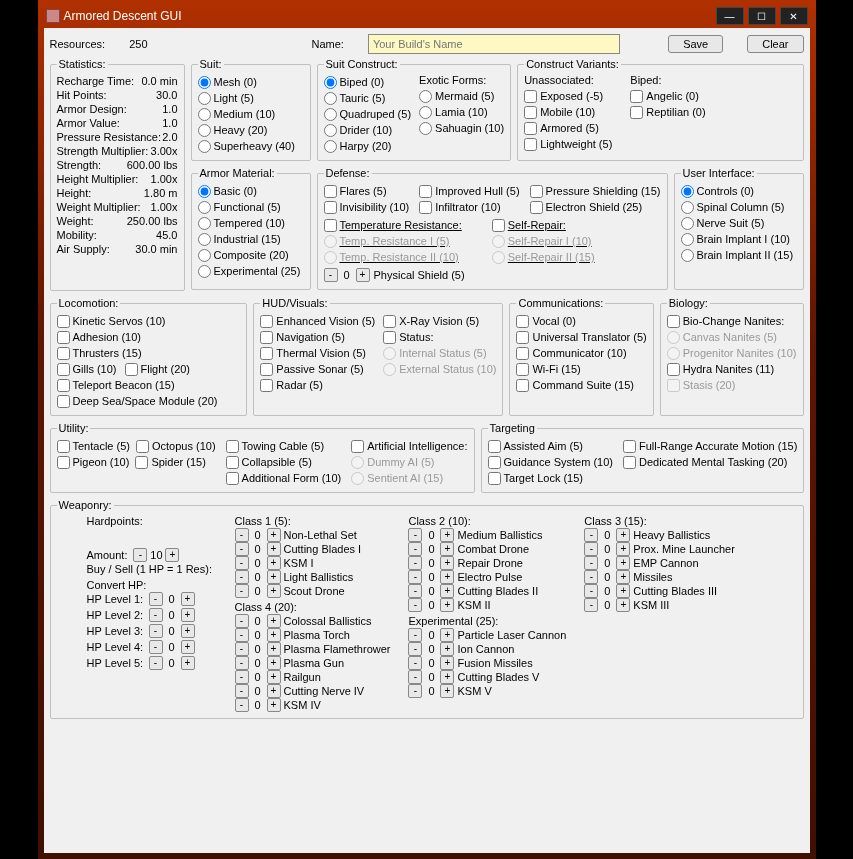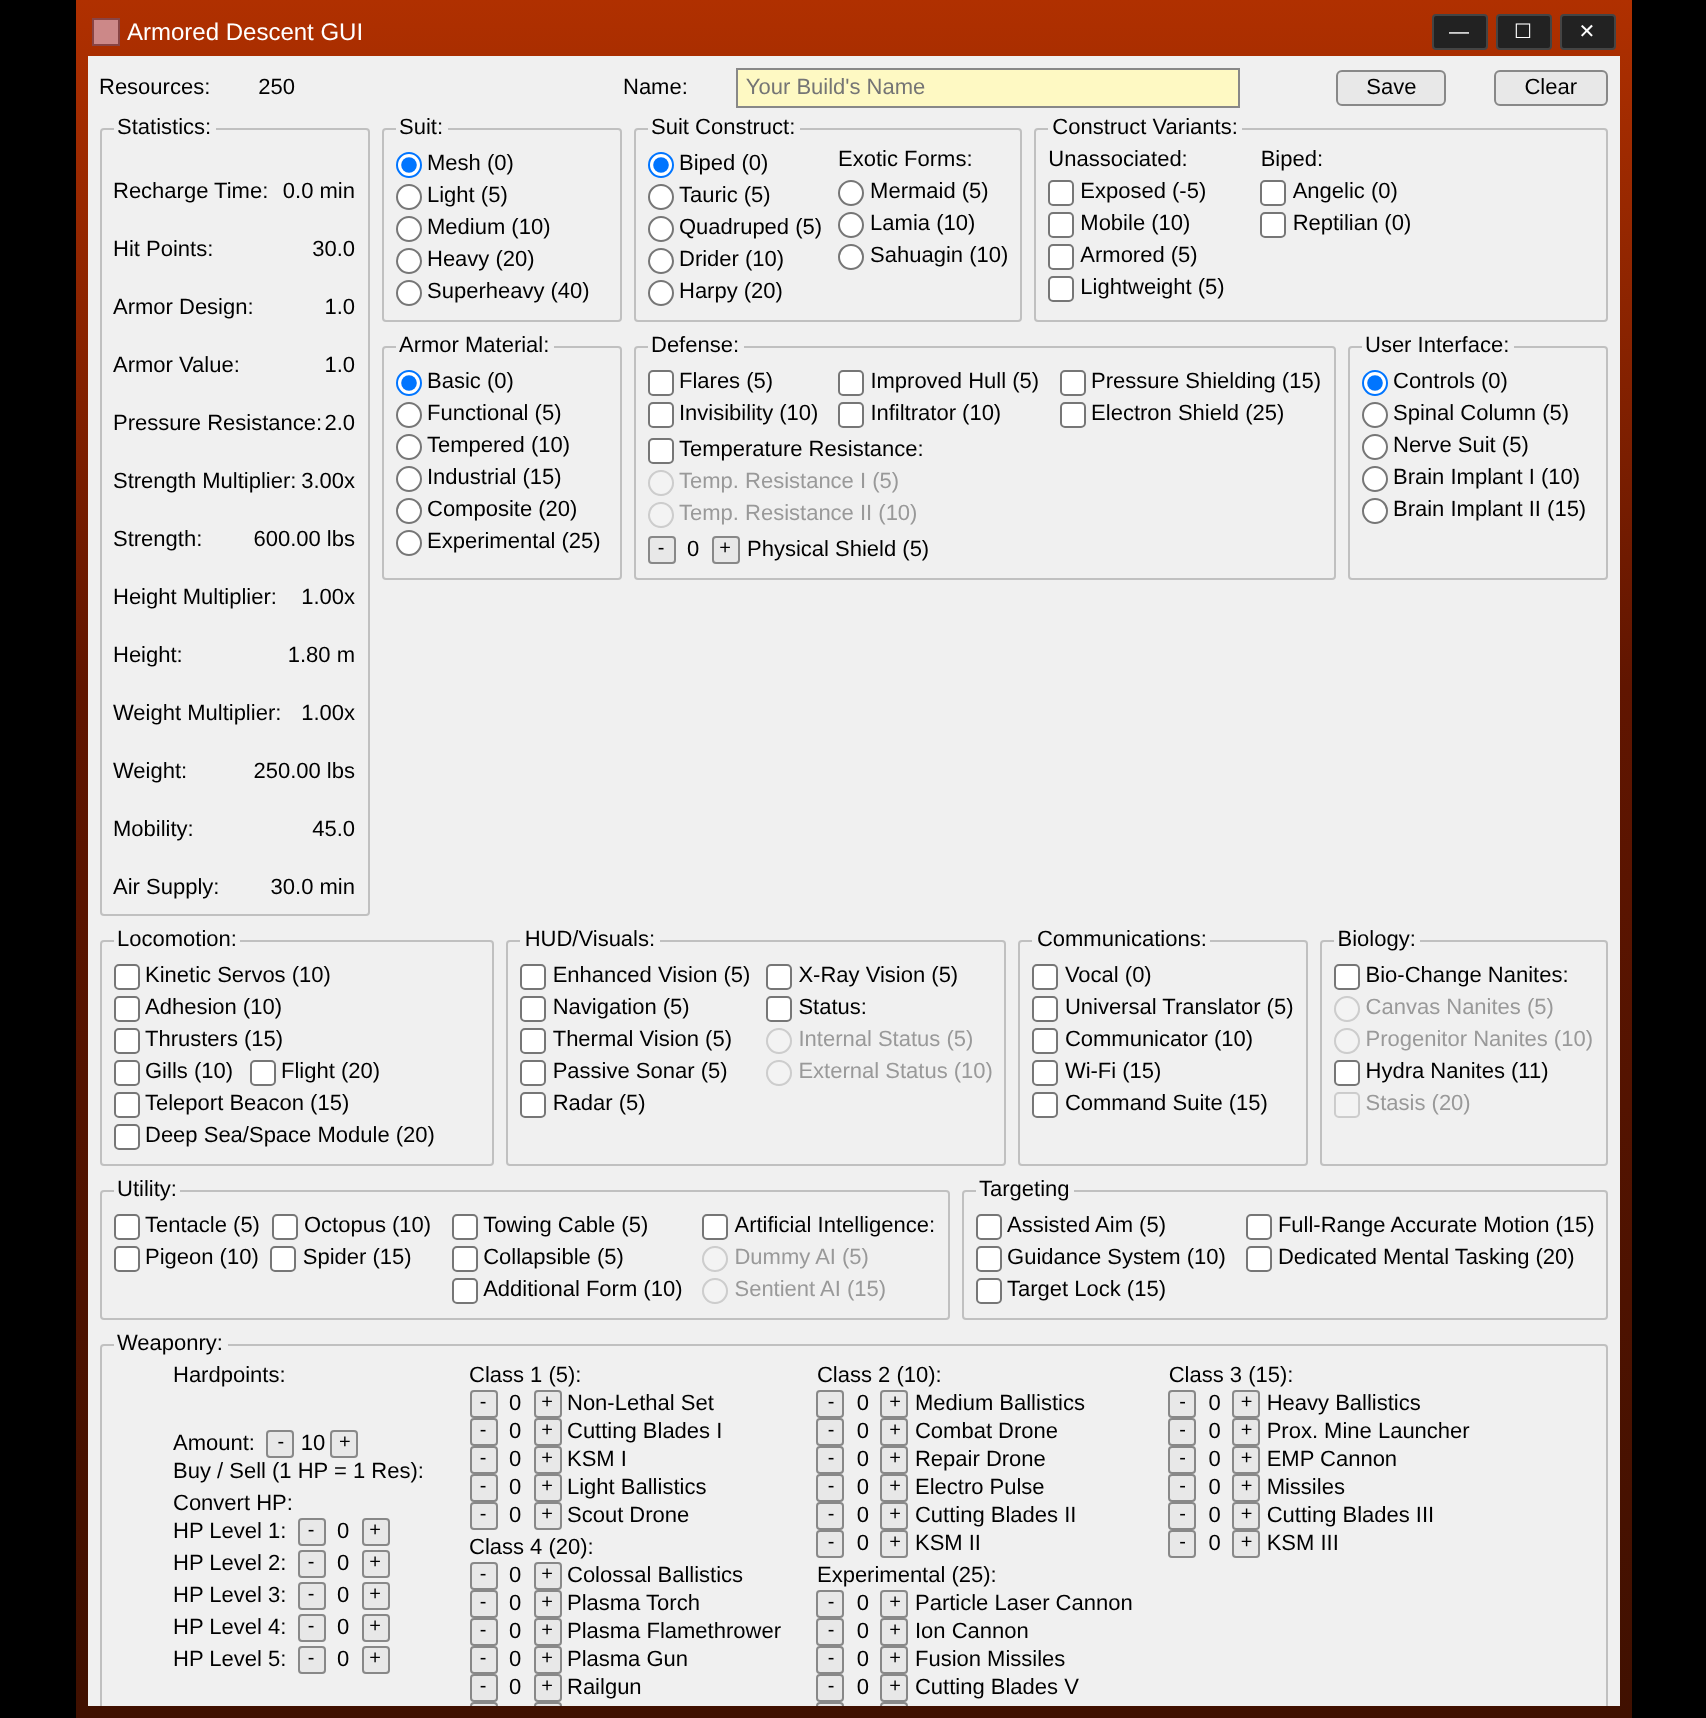"Recharge Time:" .stat-row { margin-top: 15px -> none }
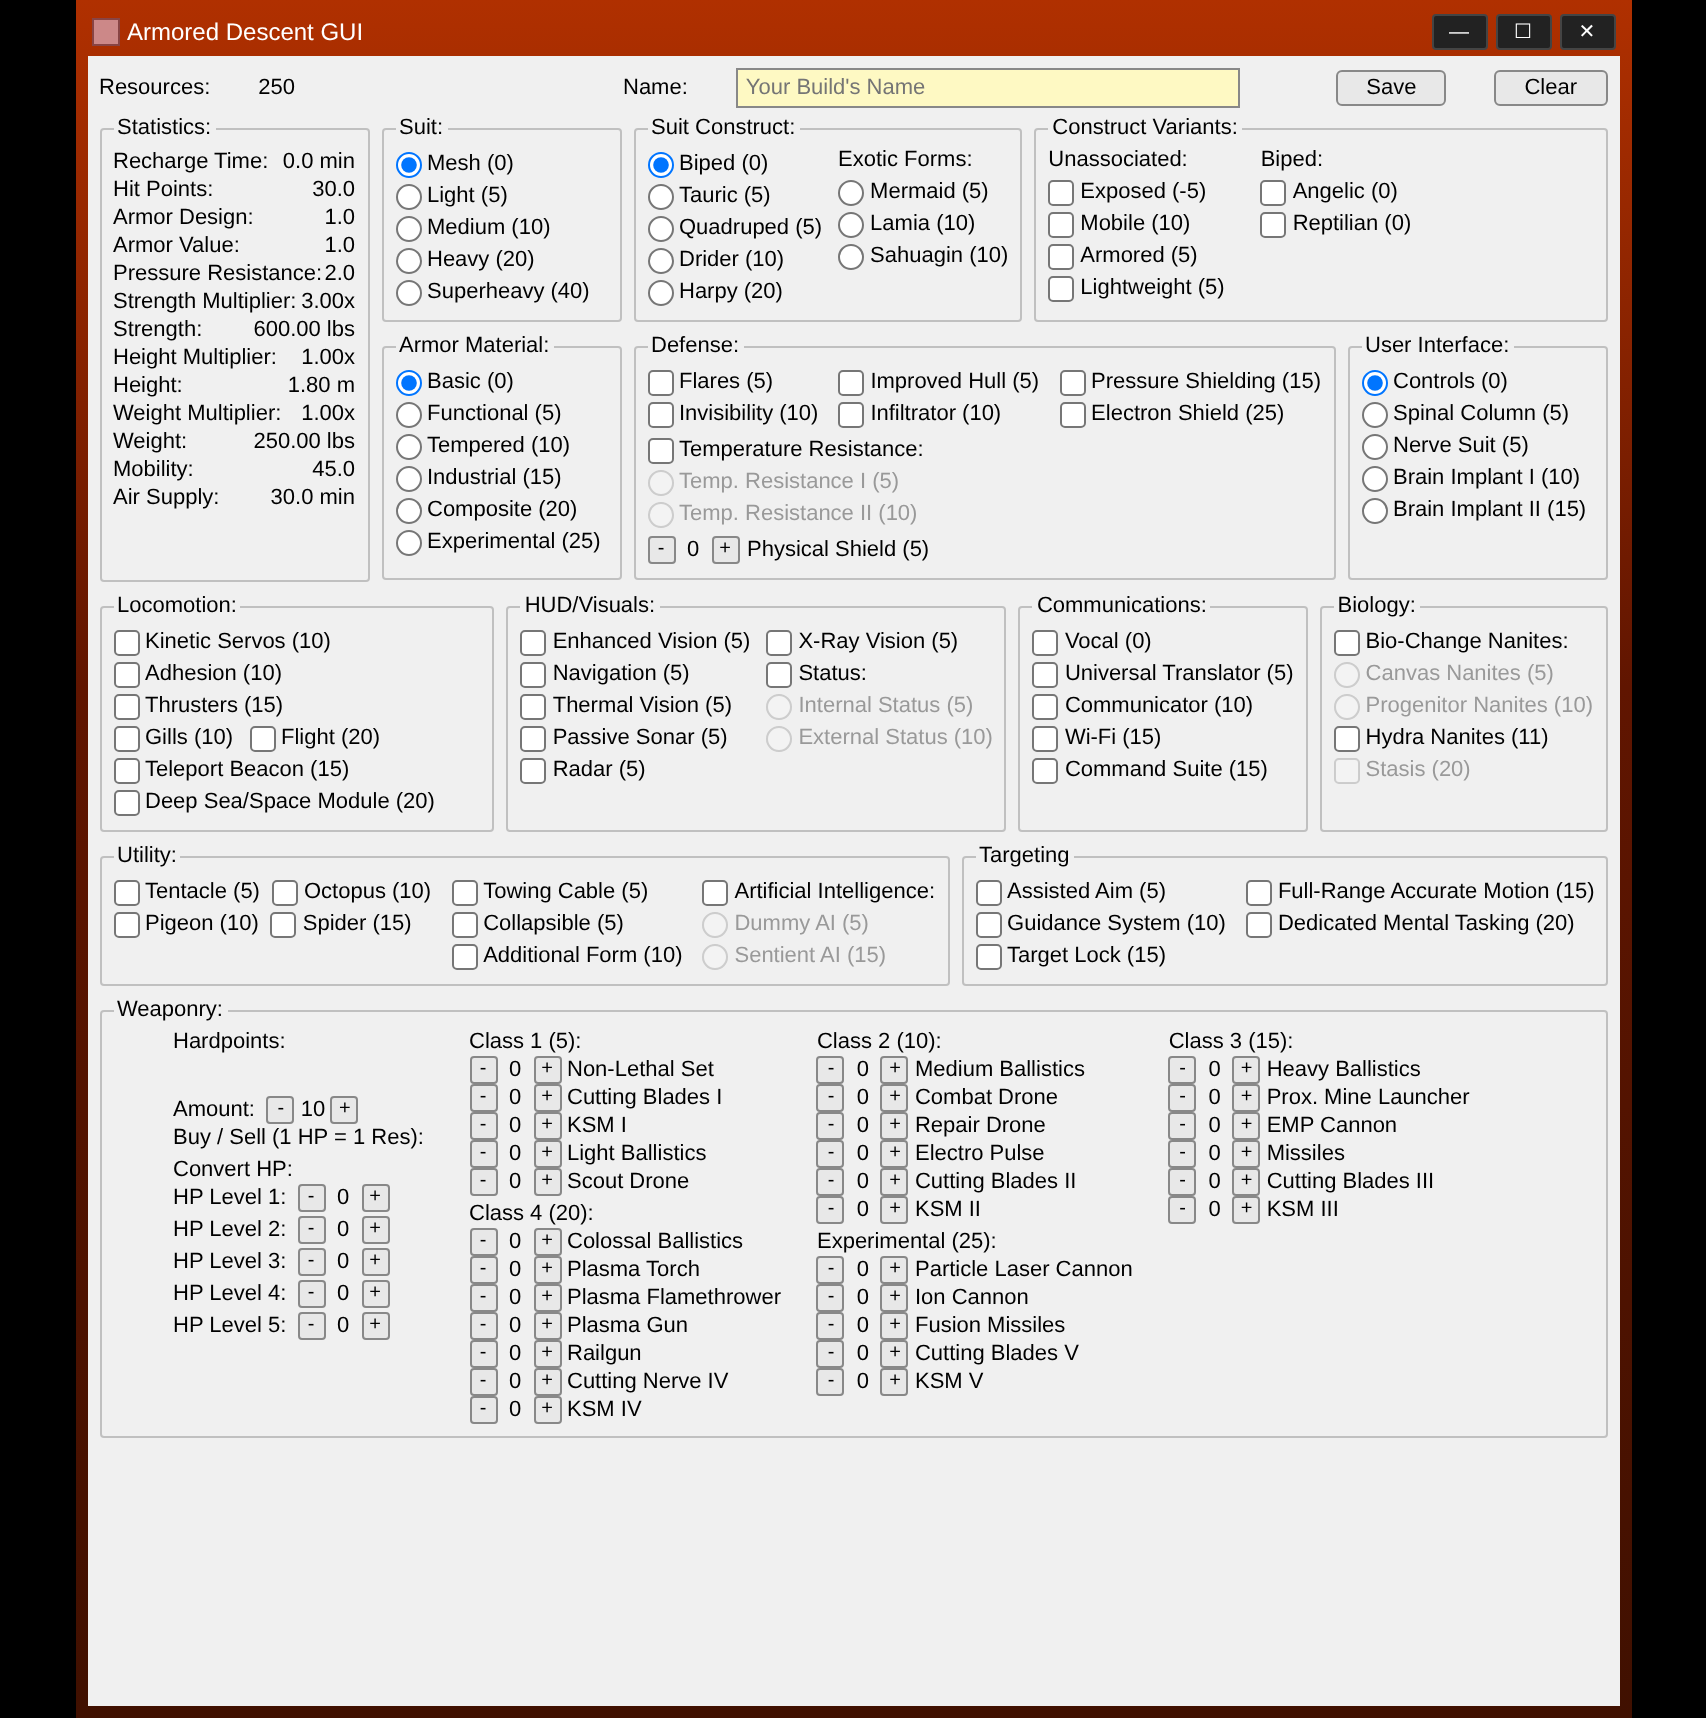"Temperature Resistance:" div { text-decoration: none -> underline }
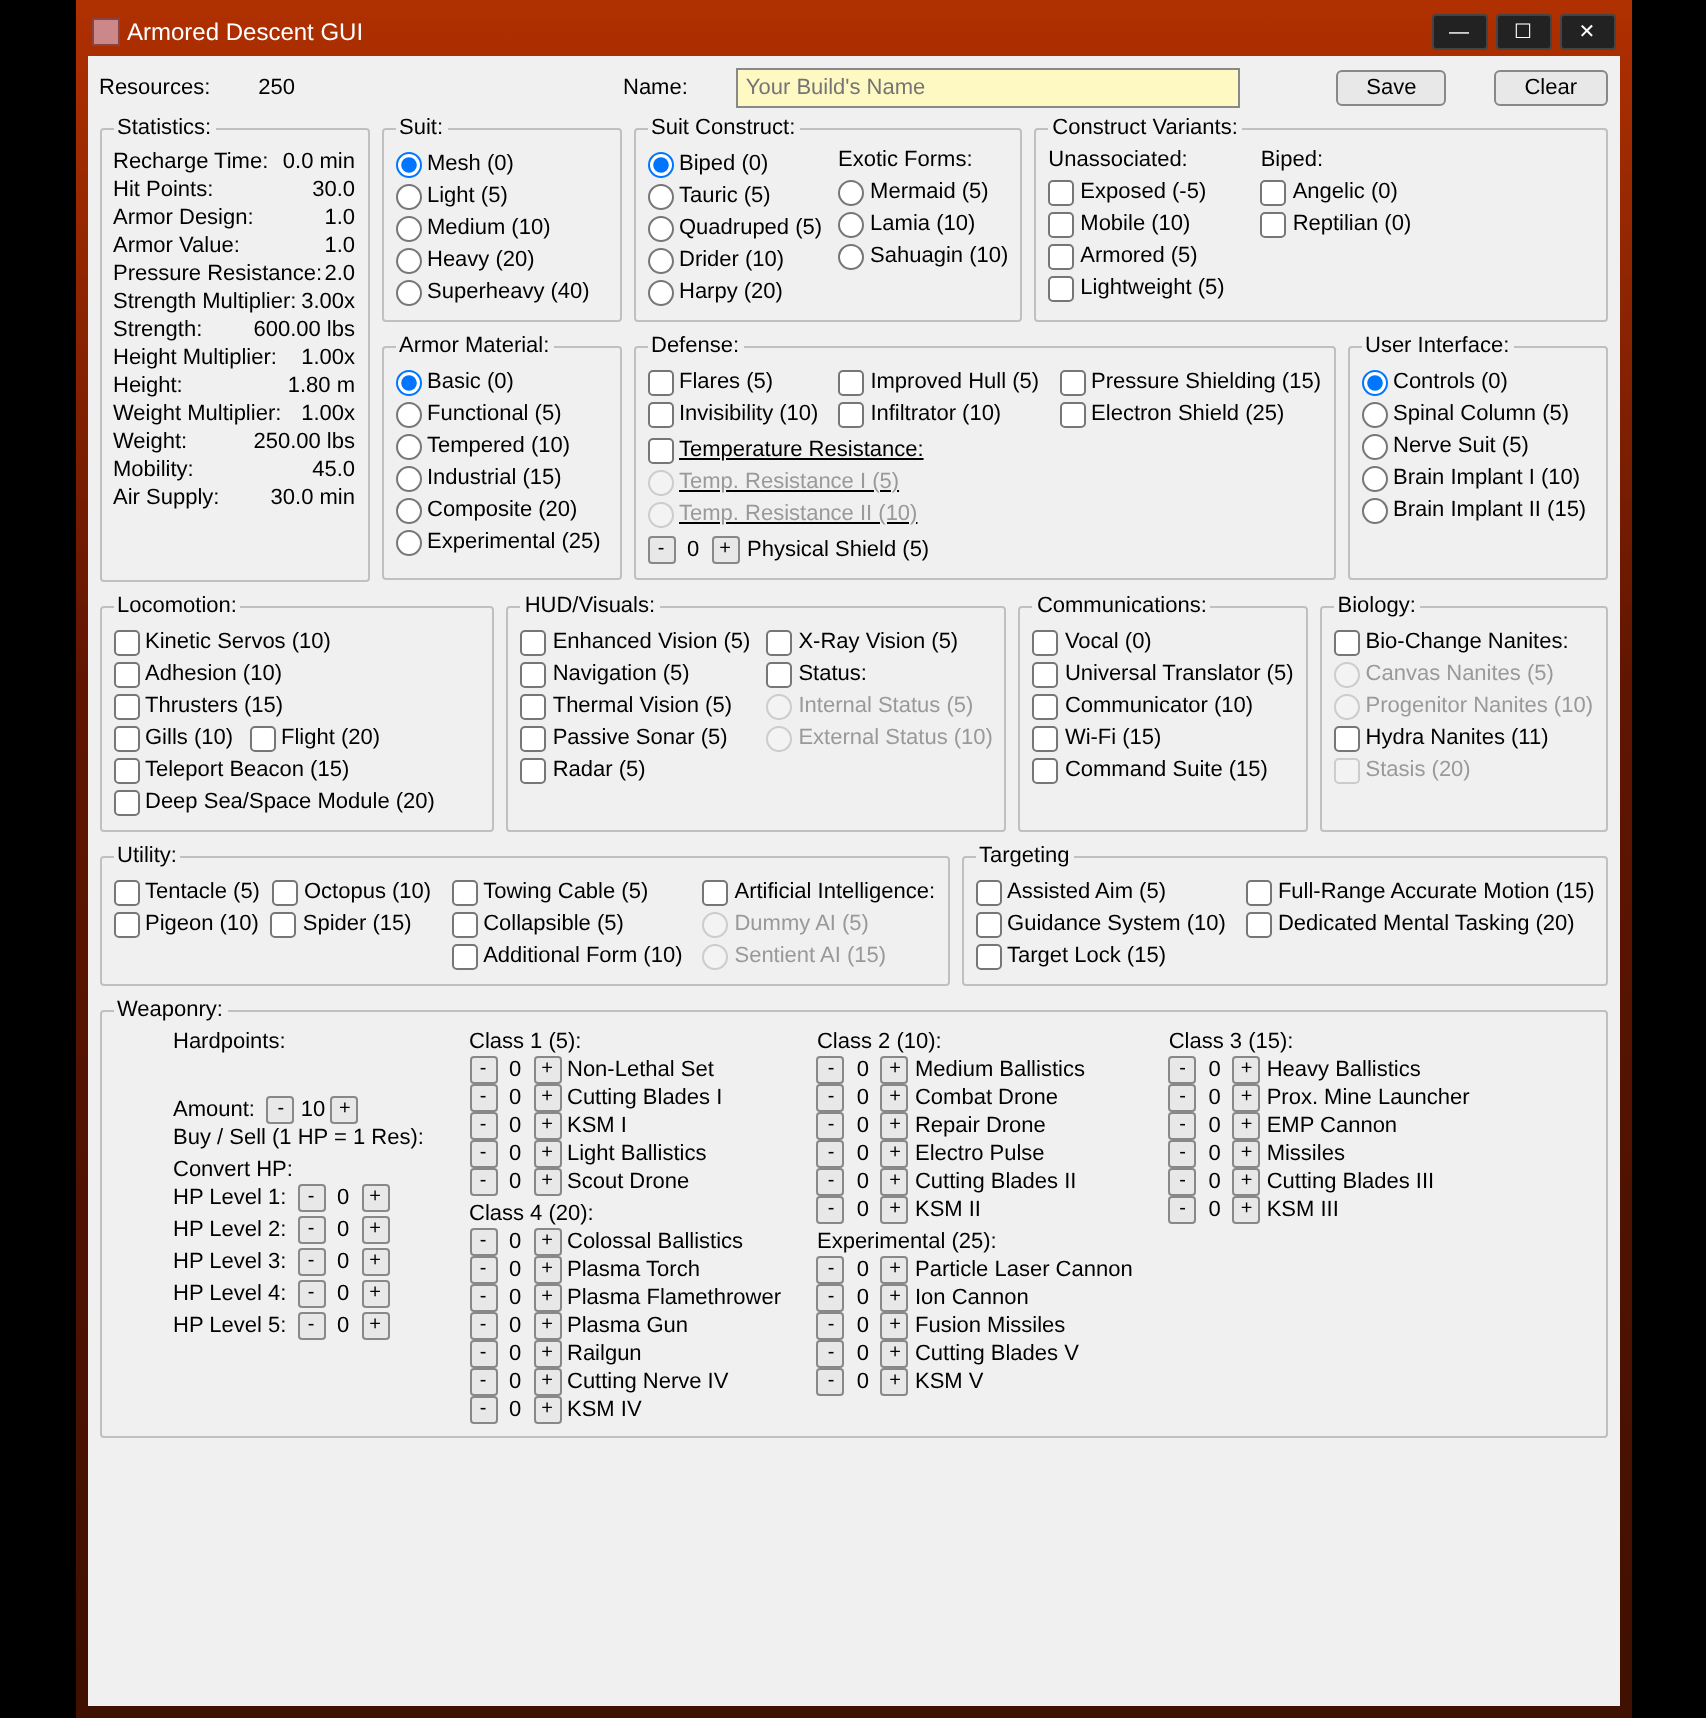"Self-Repair:" div { html: none -> <div> <div> <input> <span>Self-Repair:</span> </div> <div> <div> <input> <span>Self-Repair I (10)</span> </div> <div> <input> <span>Self-Repair II (15)</span> </div> </div> </div> }
